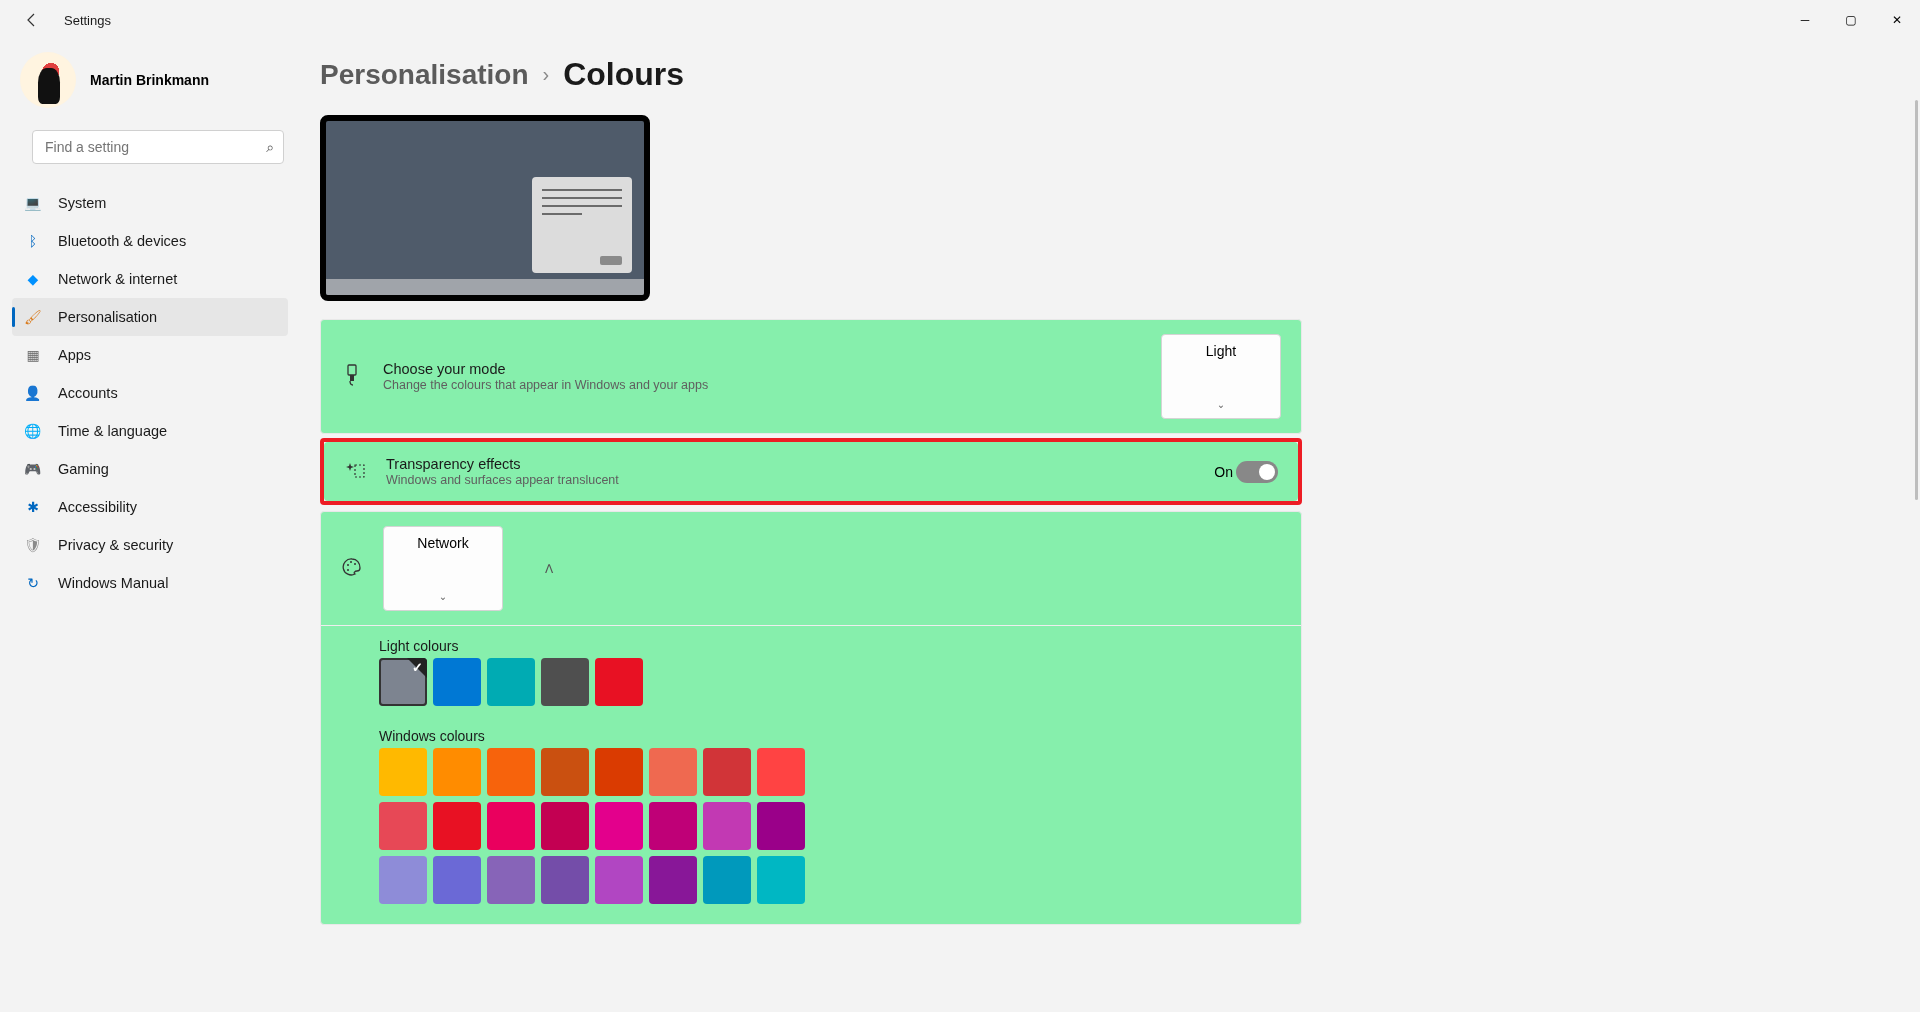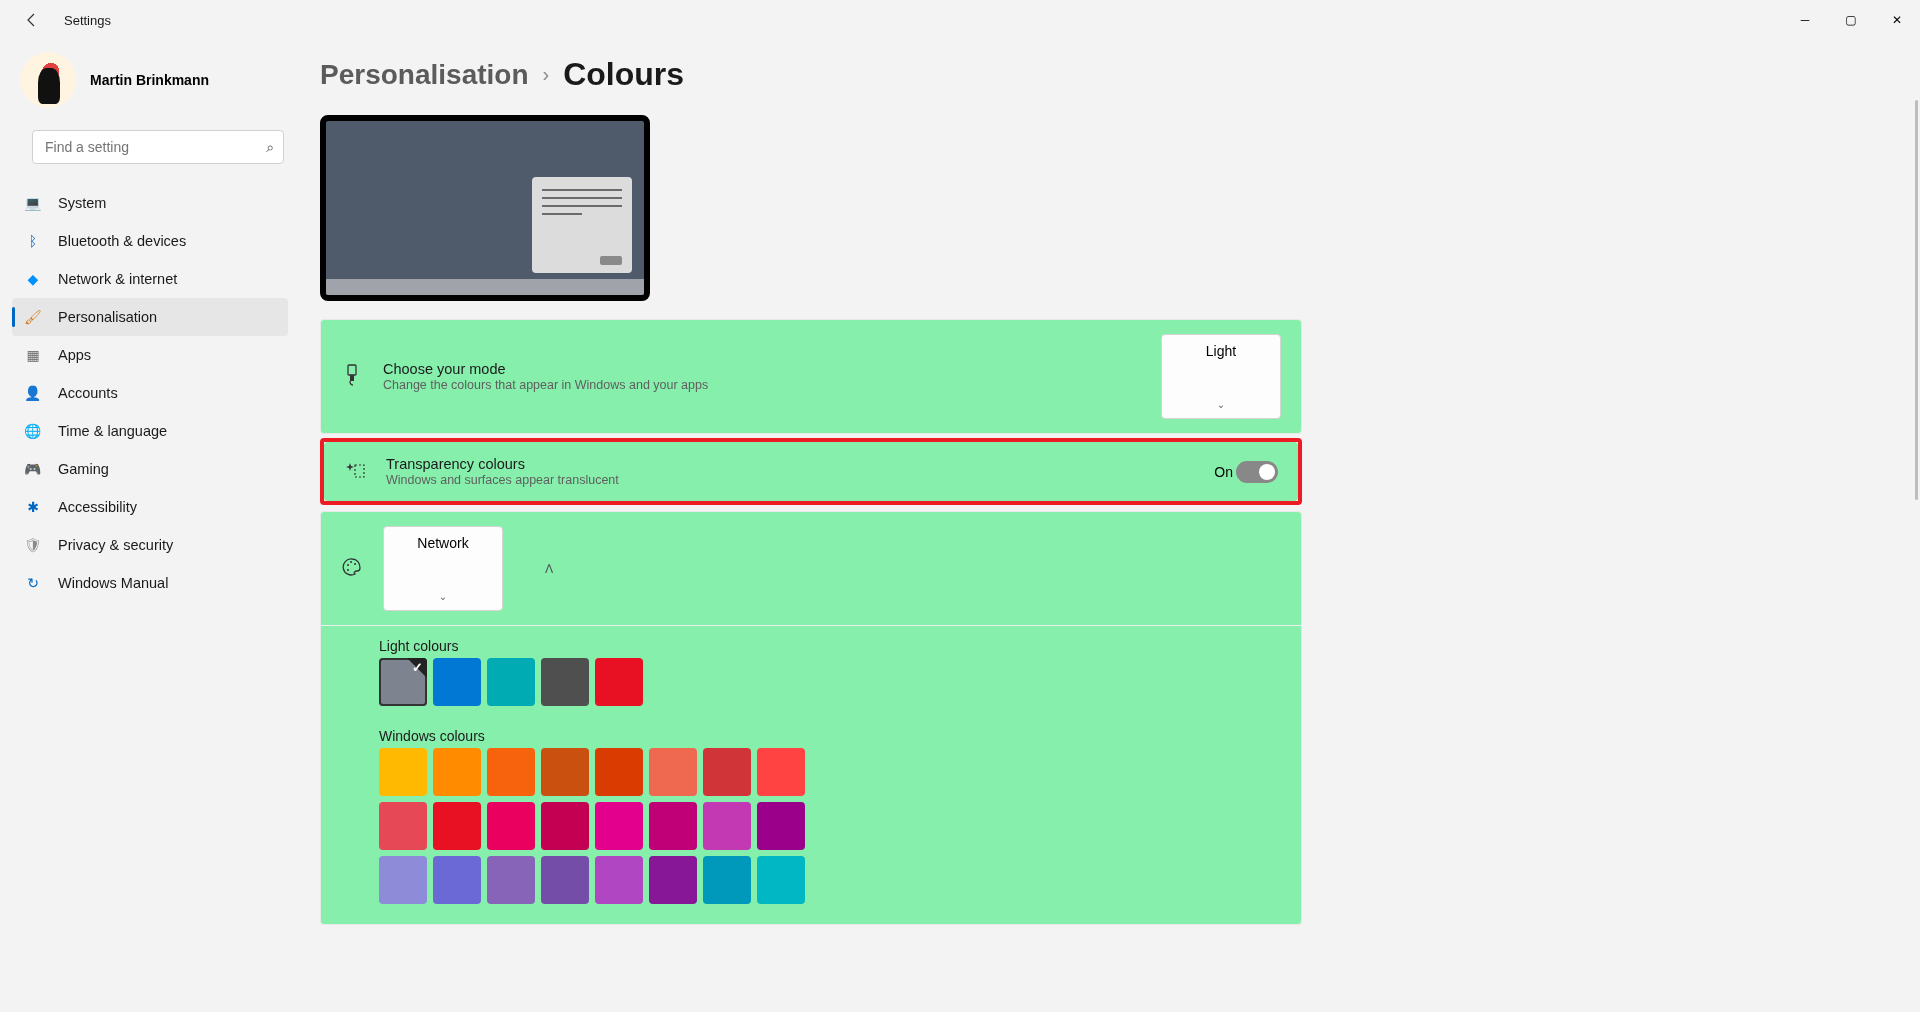"Transparency colours" div.row-title { text: colours -> effects }
